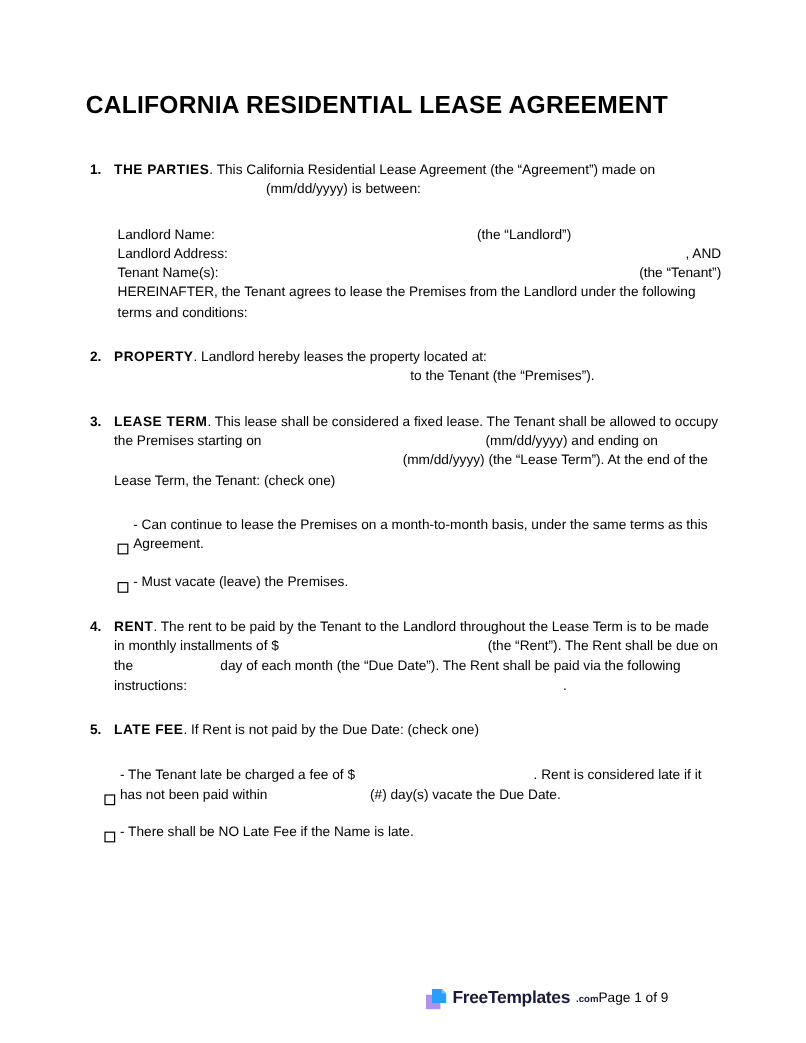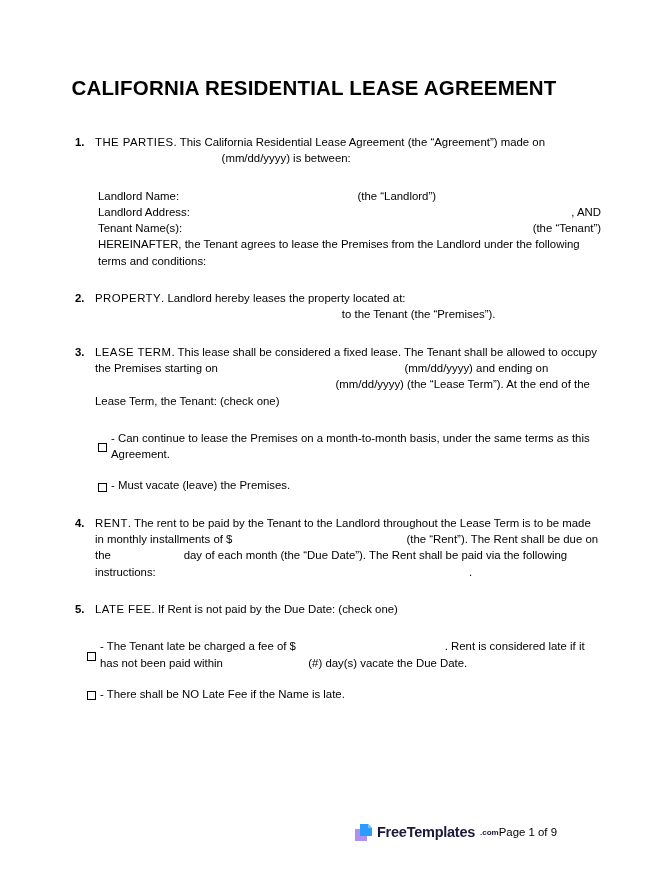"THE PARTIES" .lead { font-weight: normal -> bold }
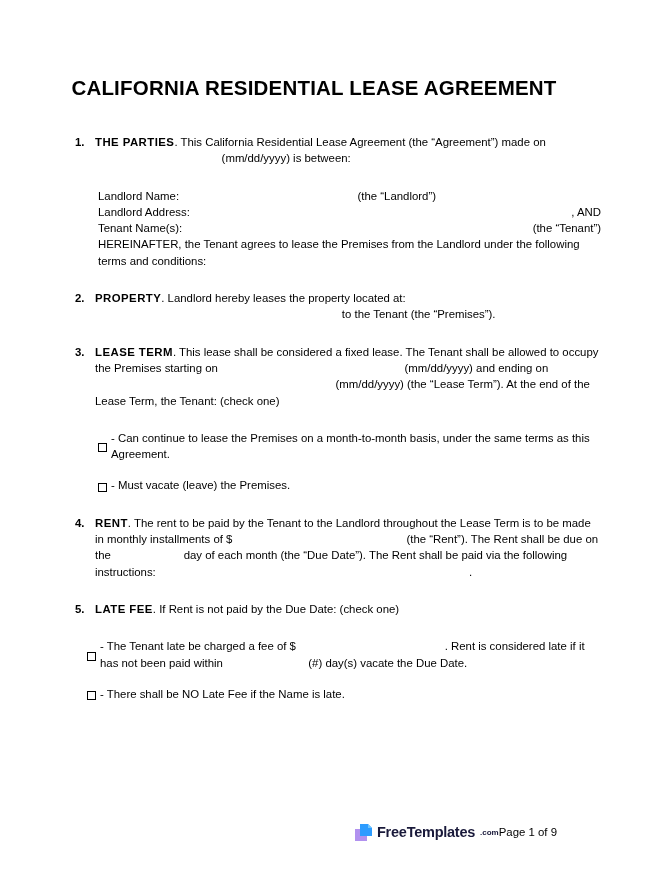"Landlord Name:" .field-row { gap: 40px -> none }
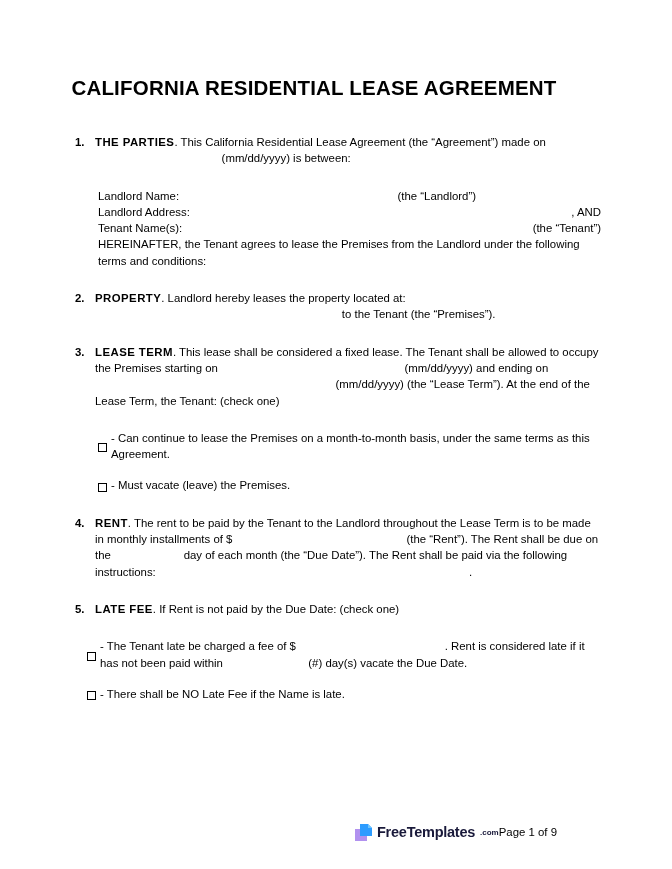"- Can continue to lease" .checkline { align-items: center -> flex-end }
